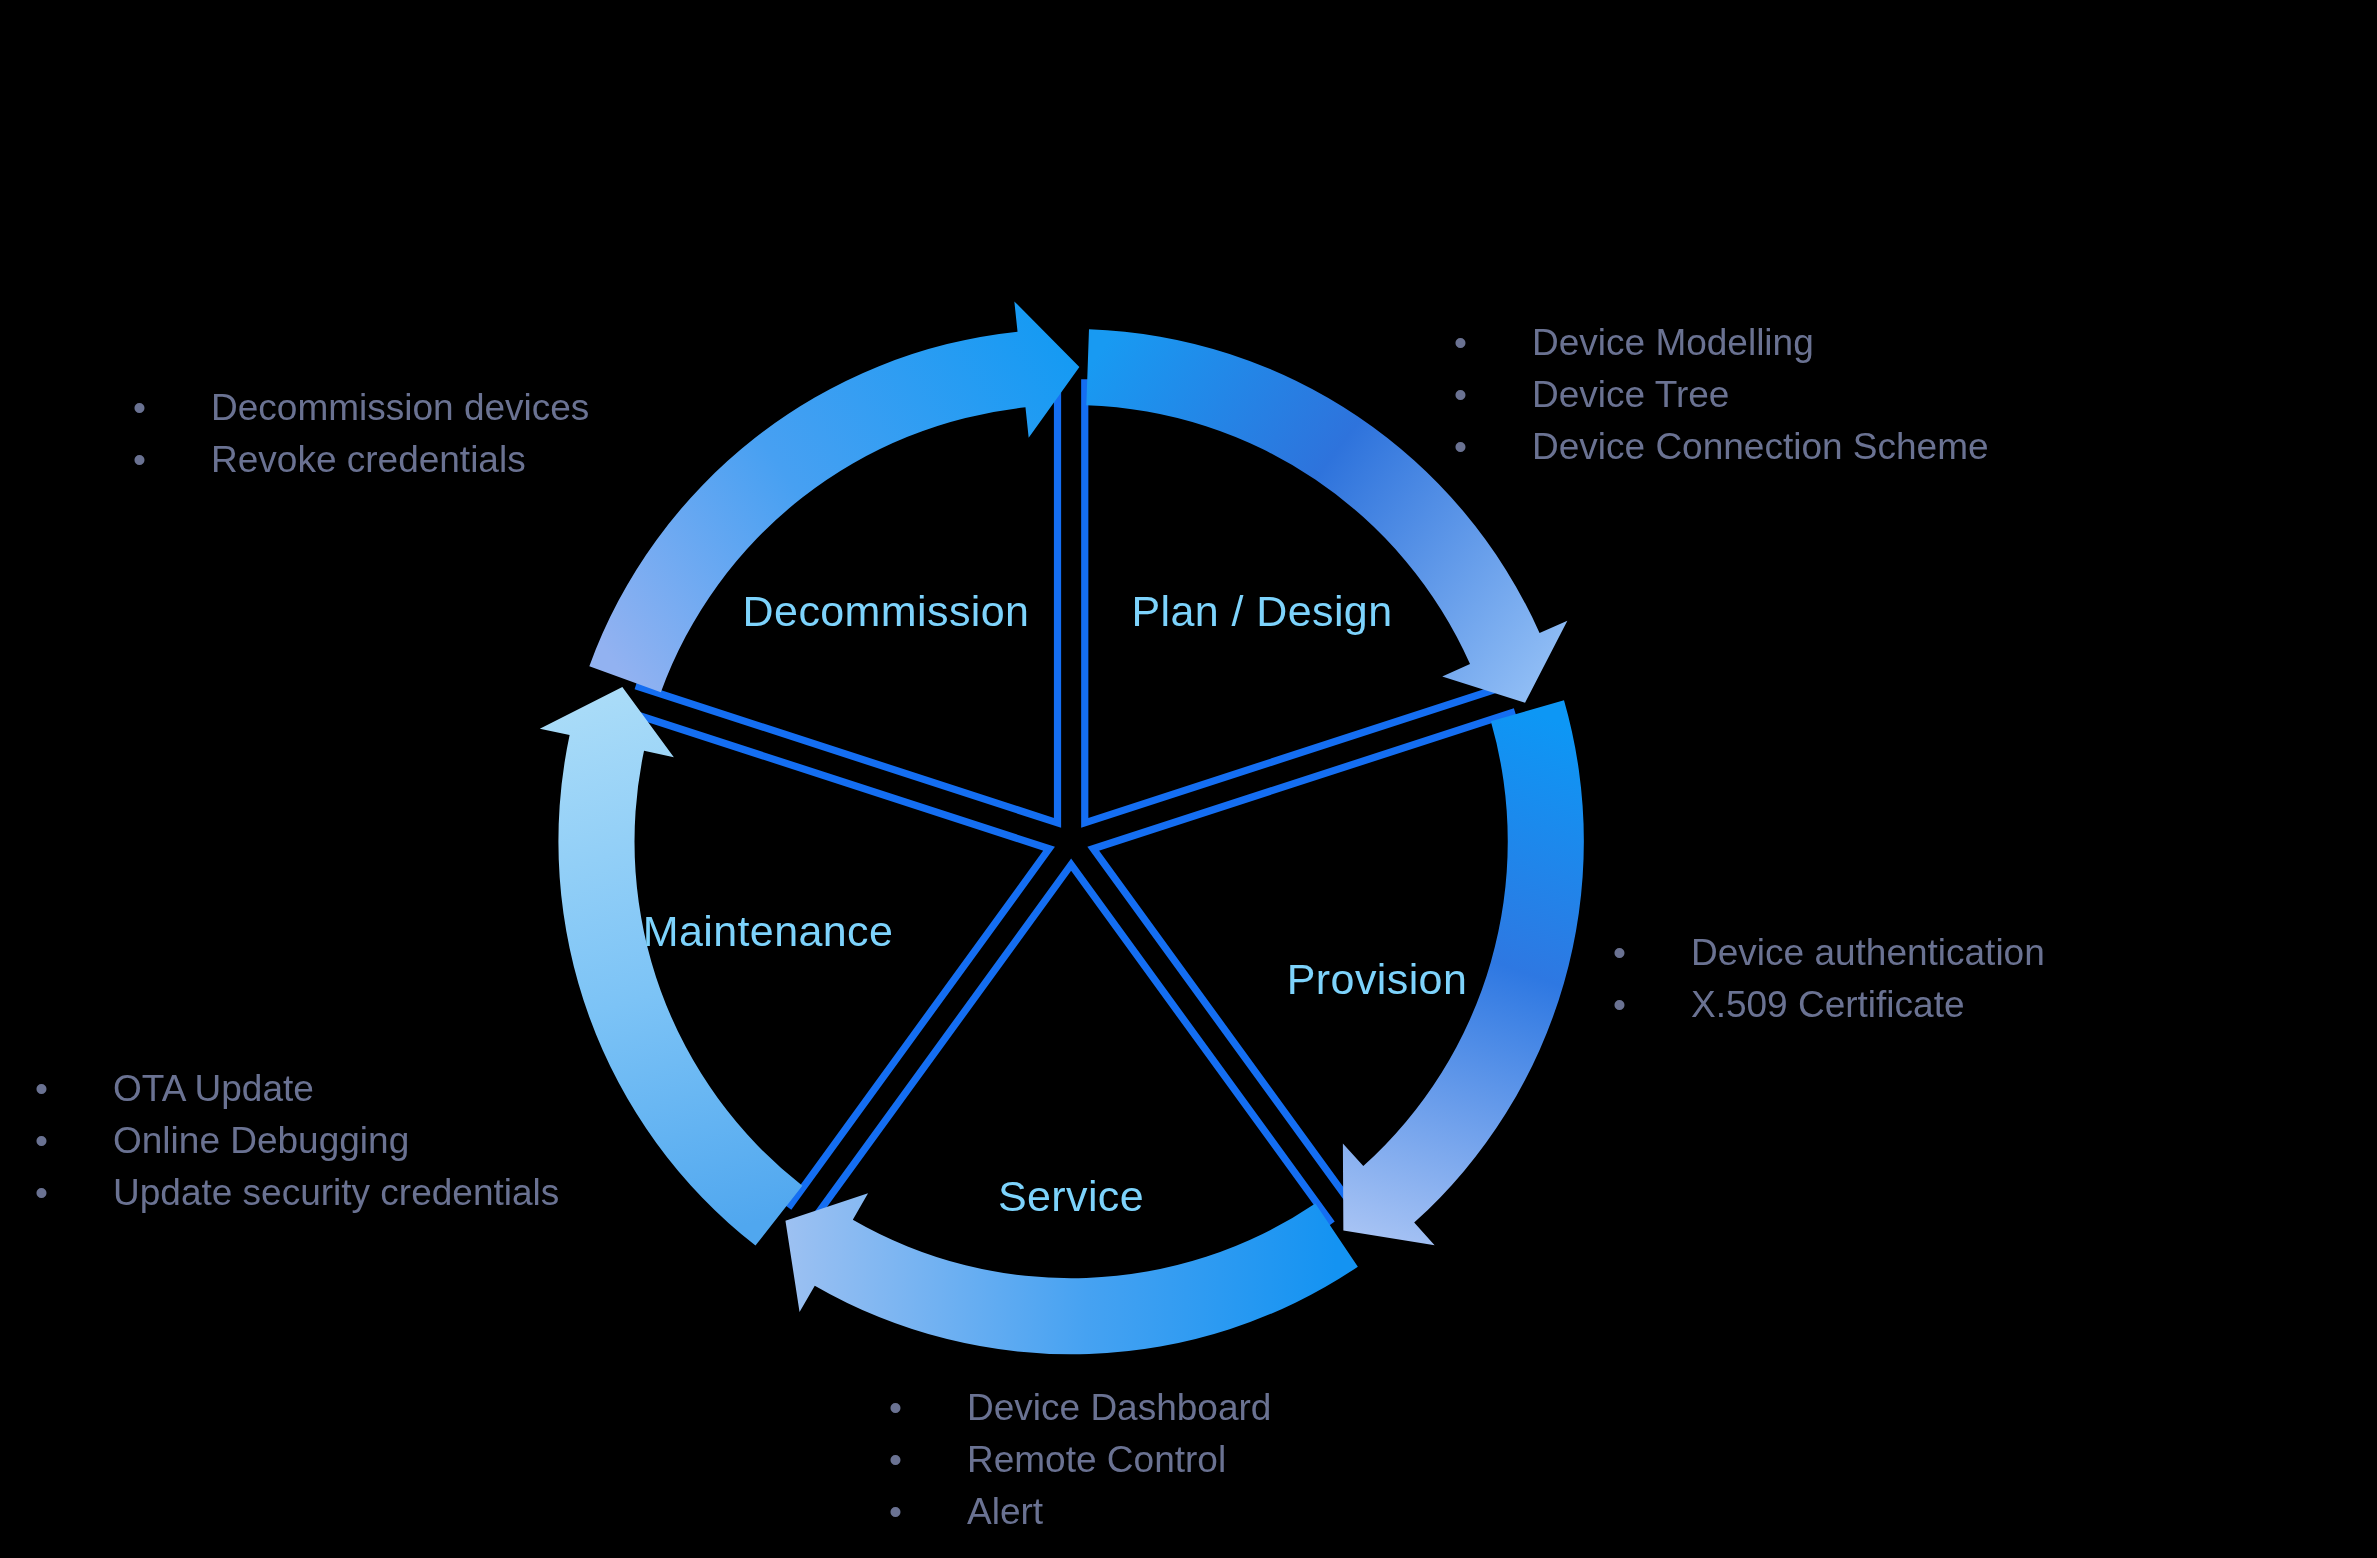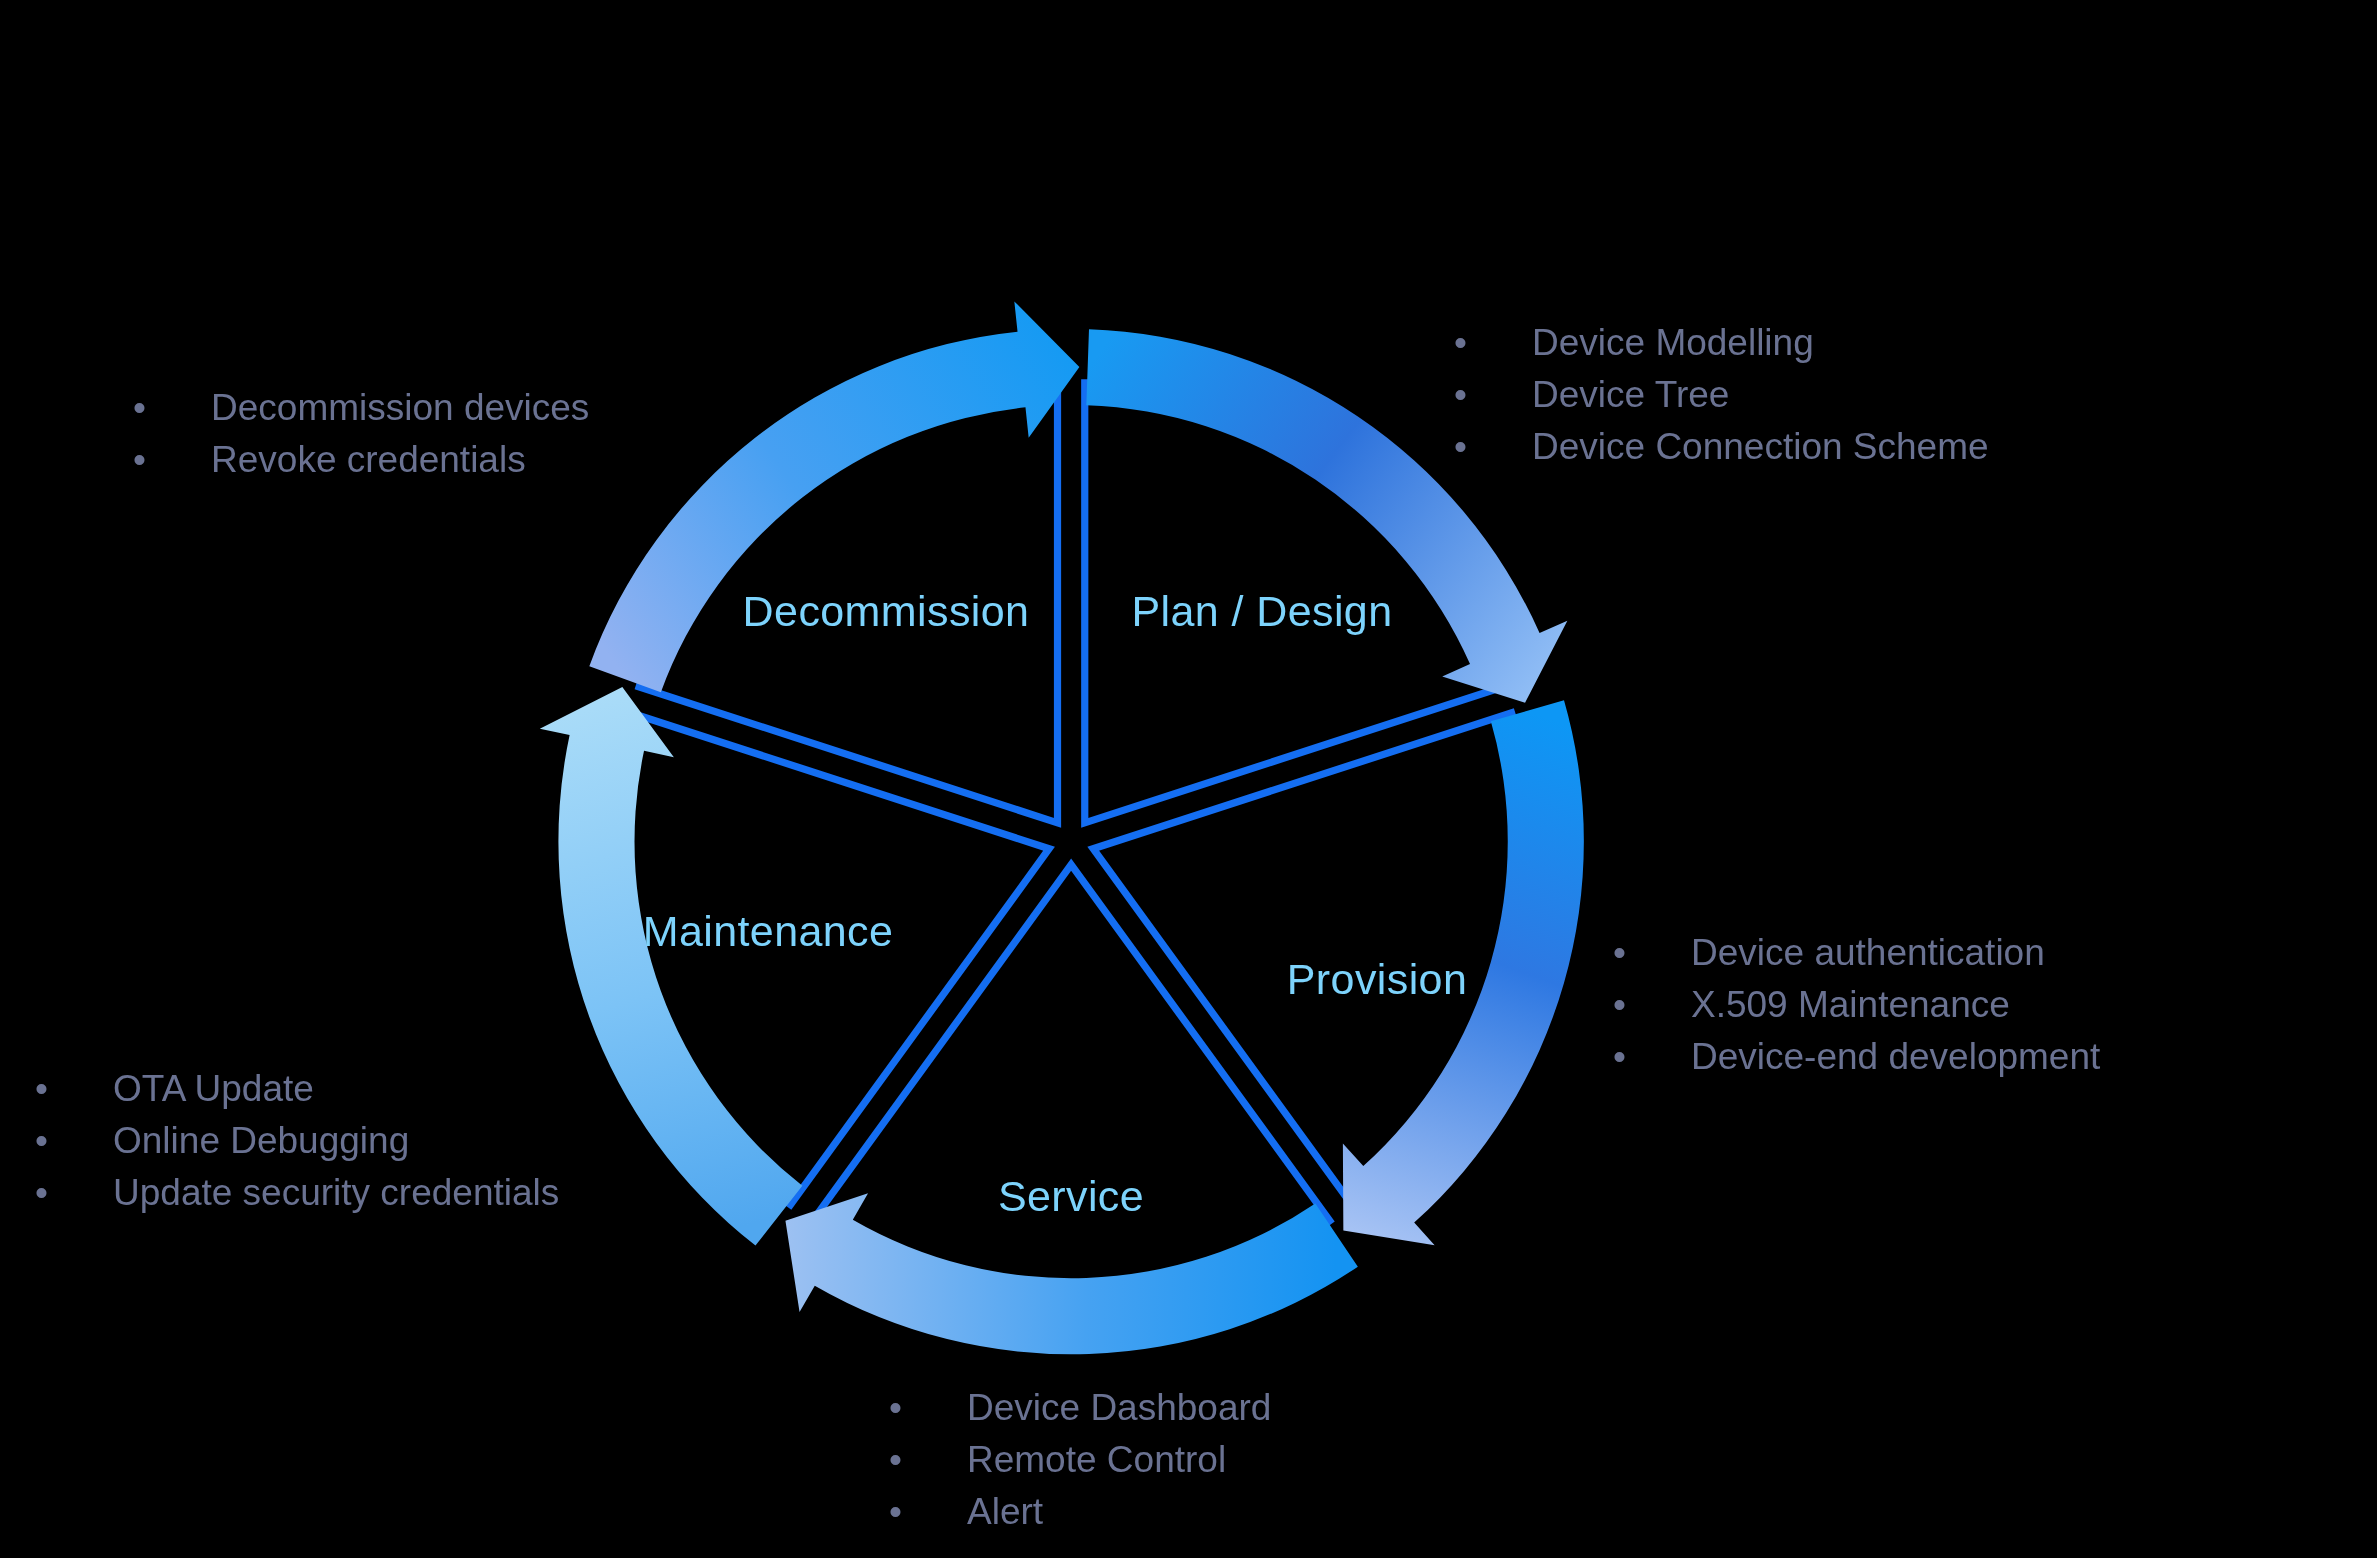"X.509 Maintenance" span { text: Maintenance -> Certificate }
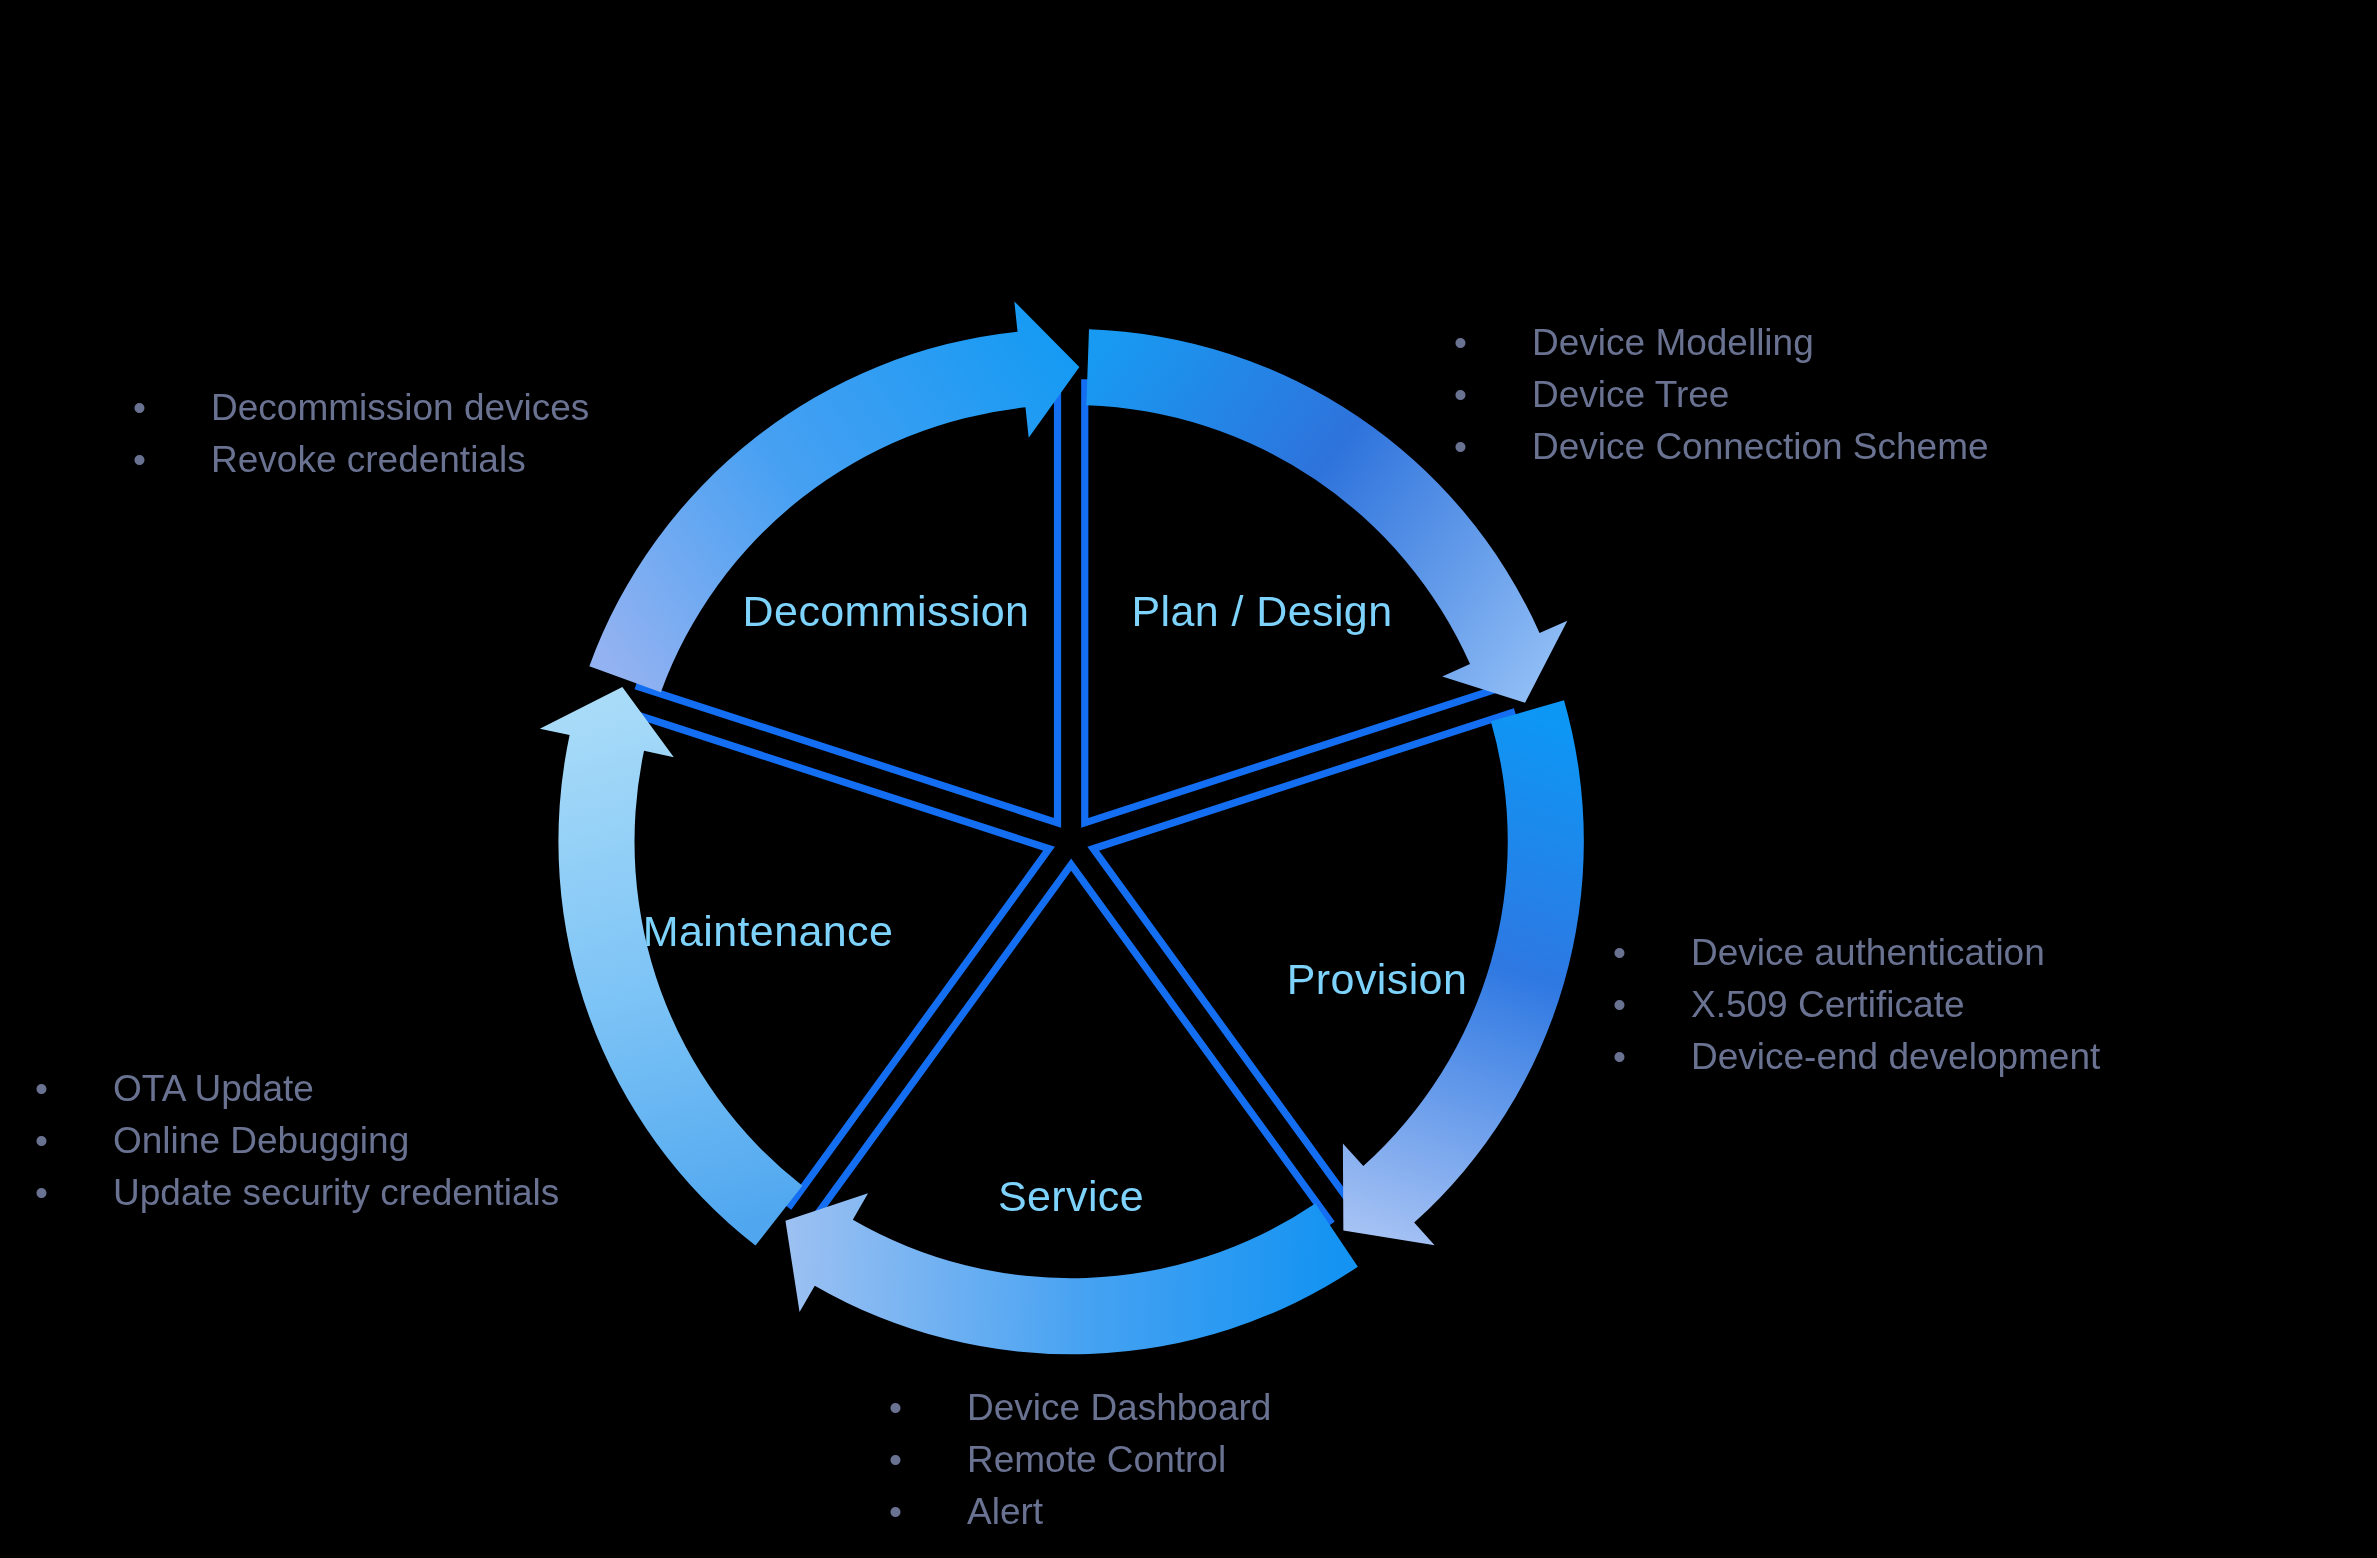"• Device-end development" li { html: <li><span>•</span><span>Device-end development</span></li> -> none }
